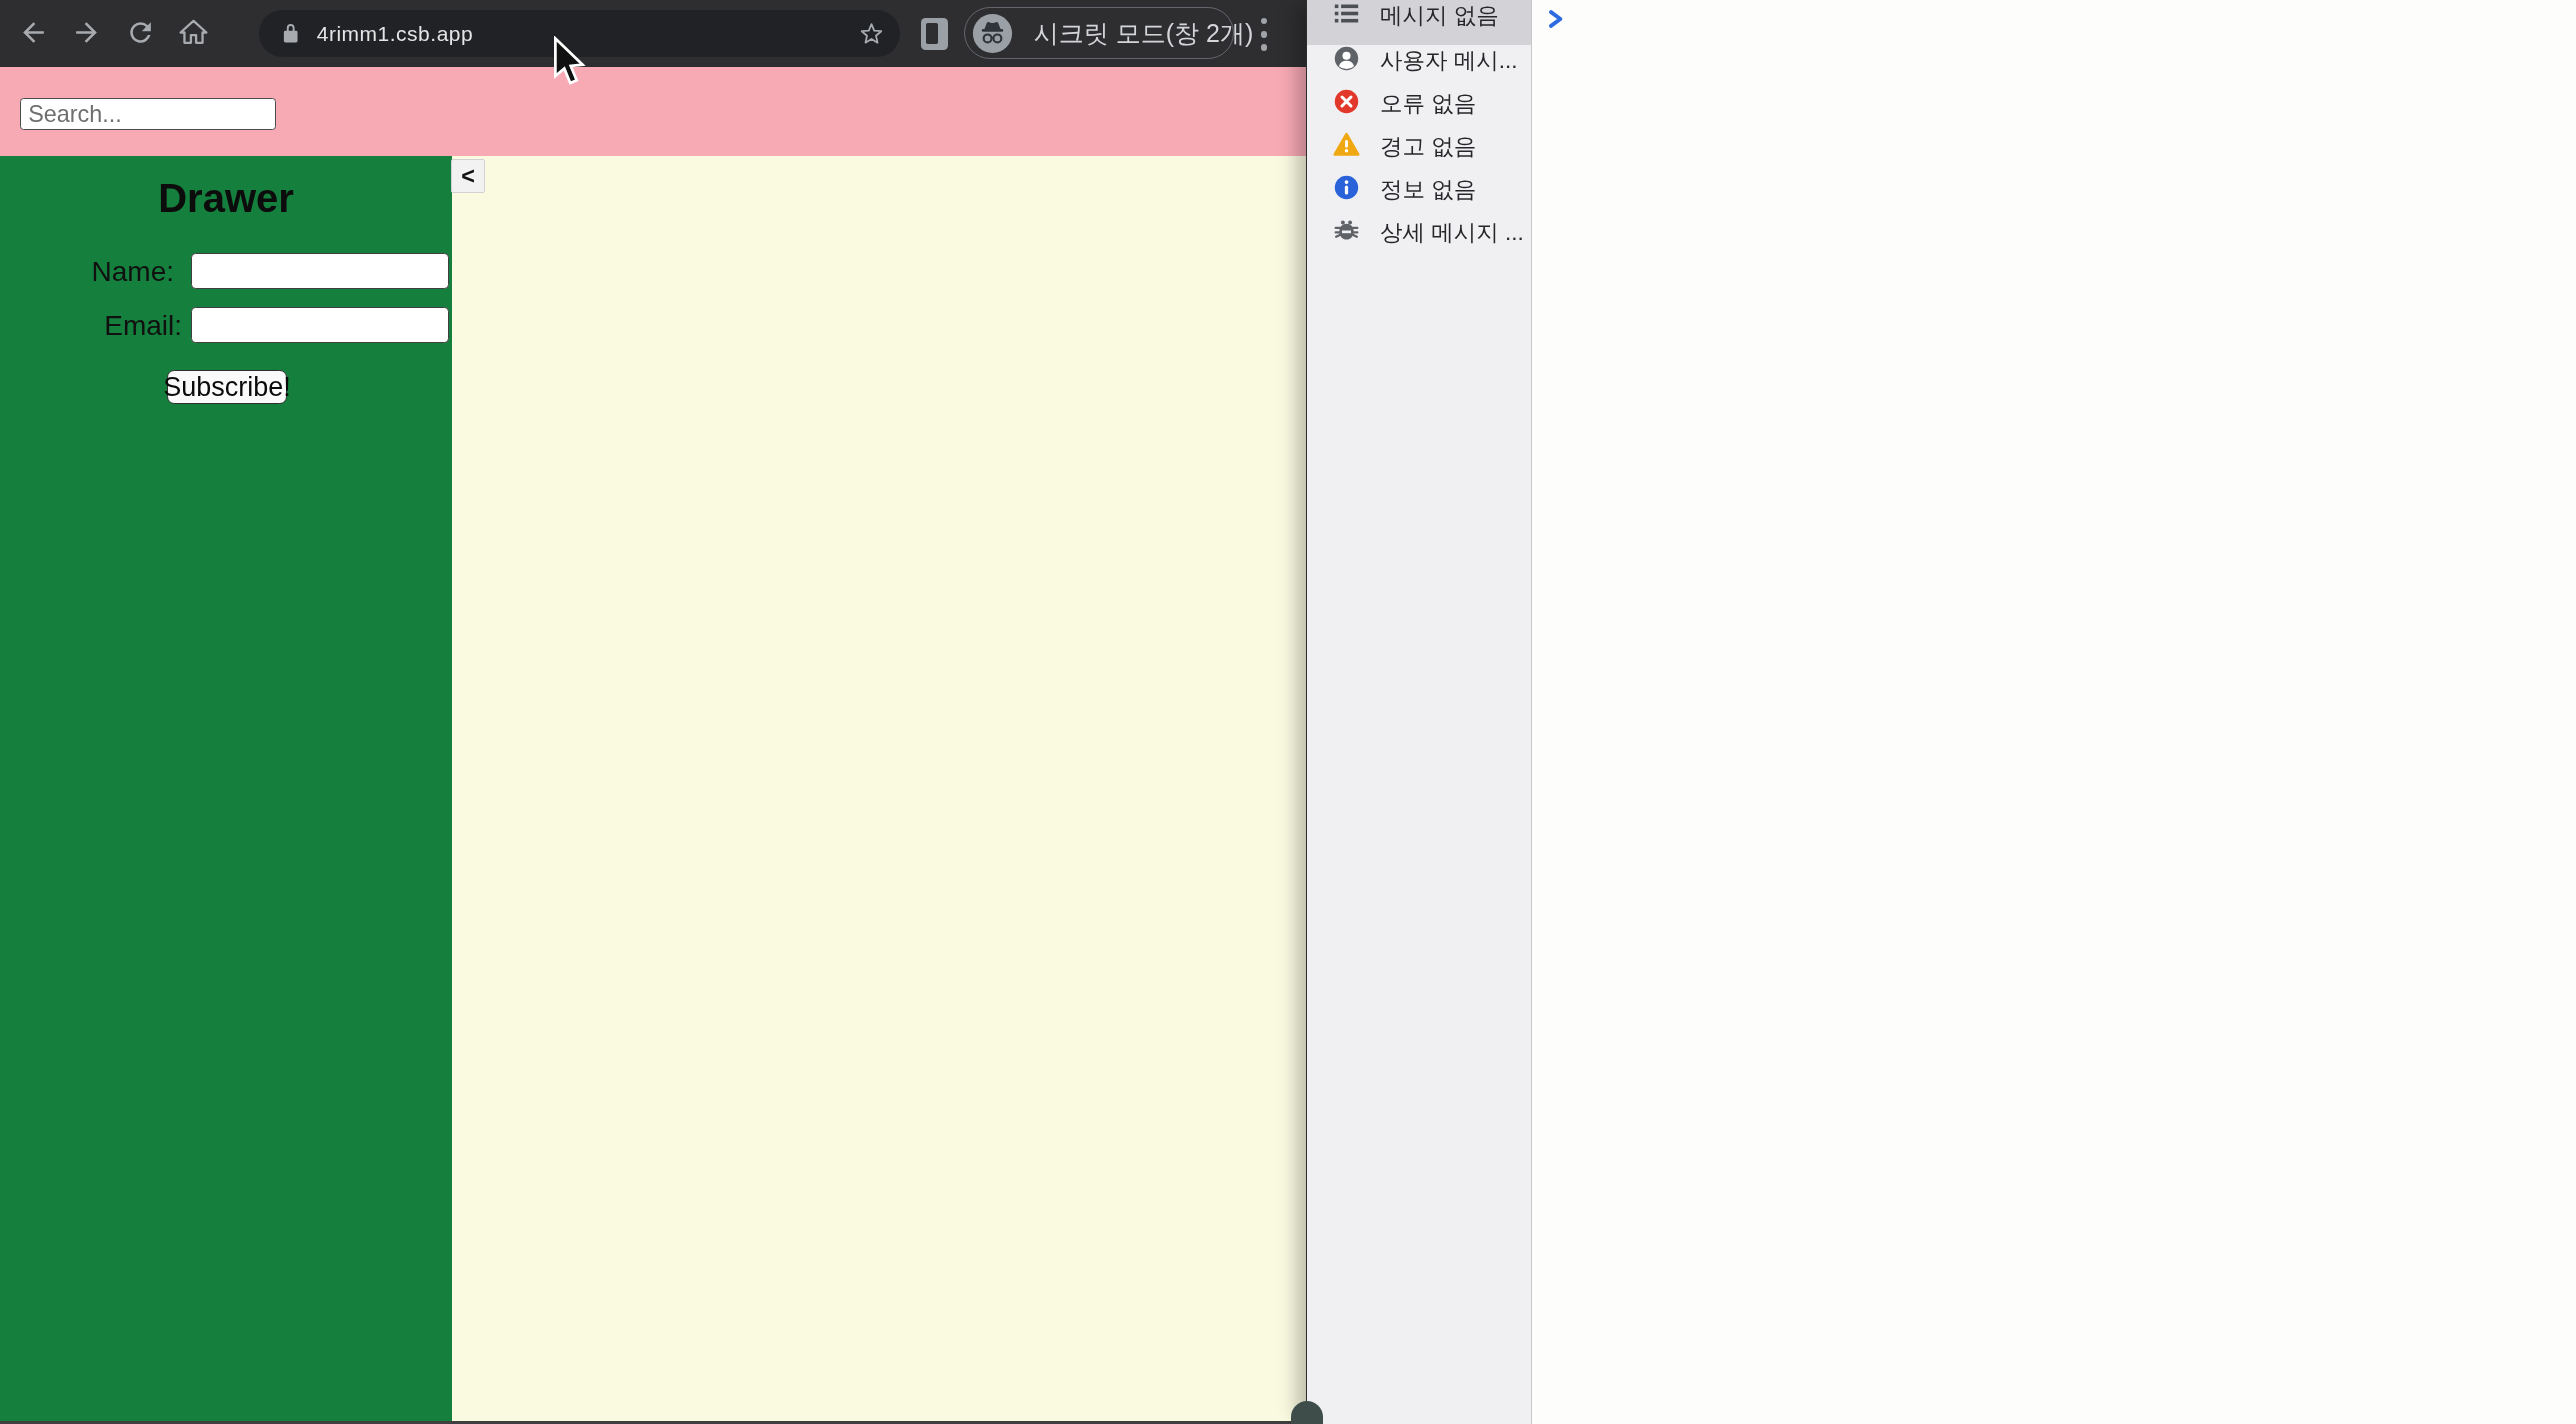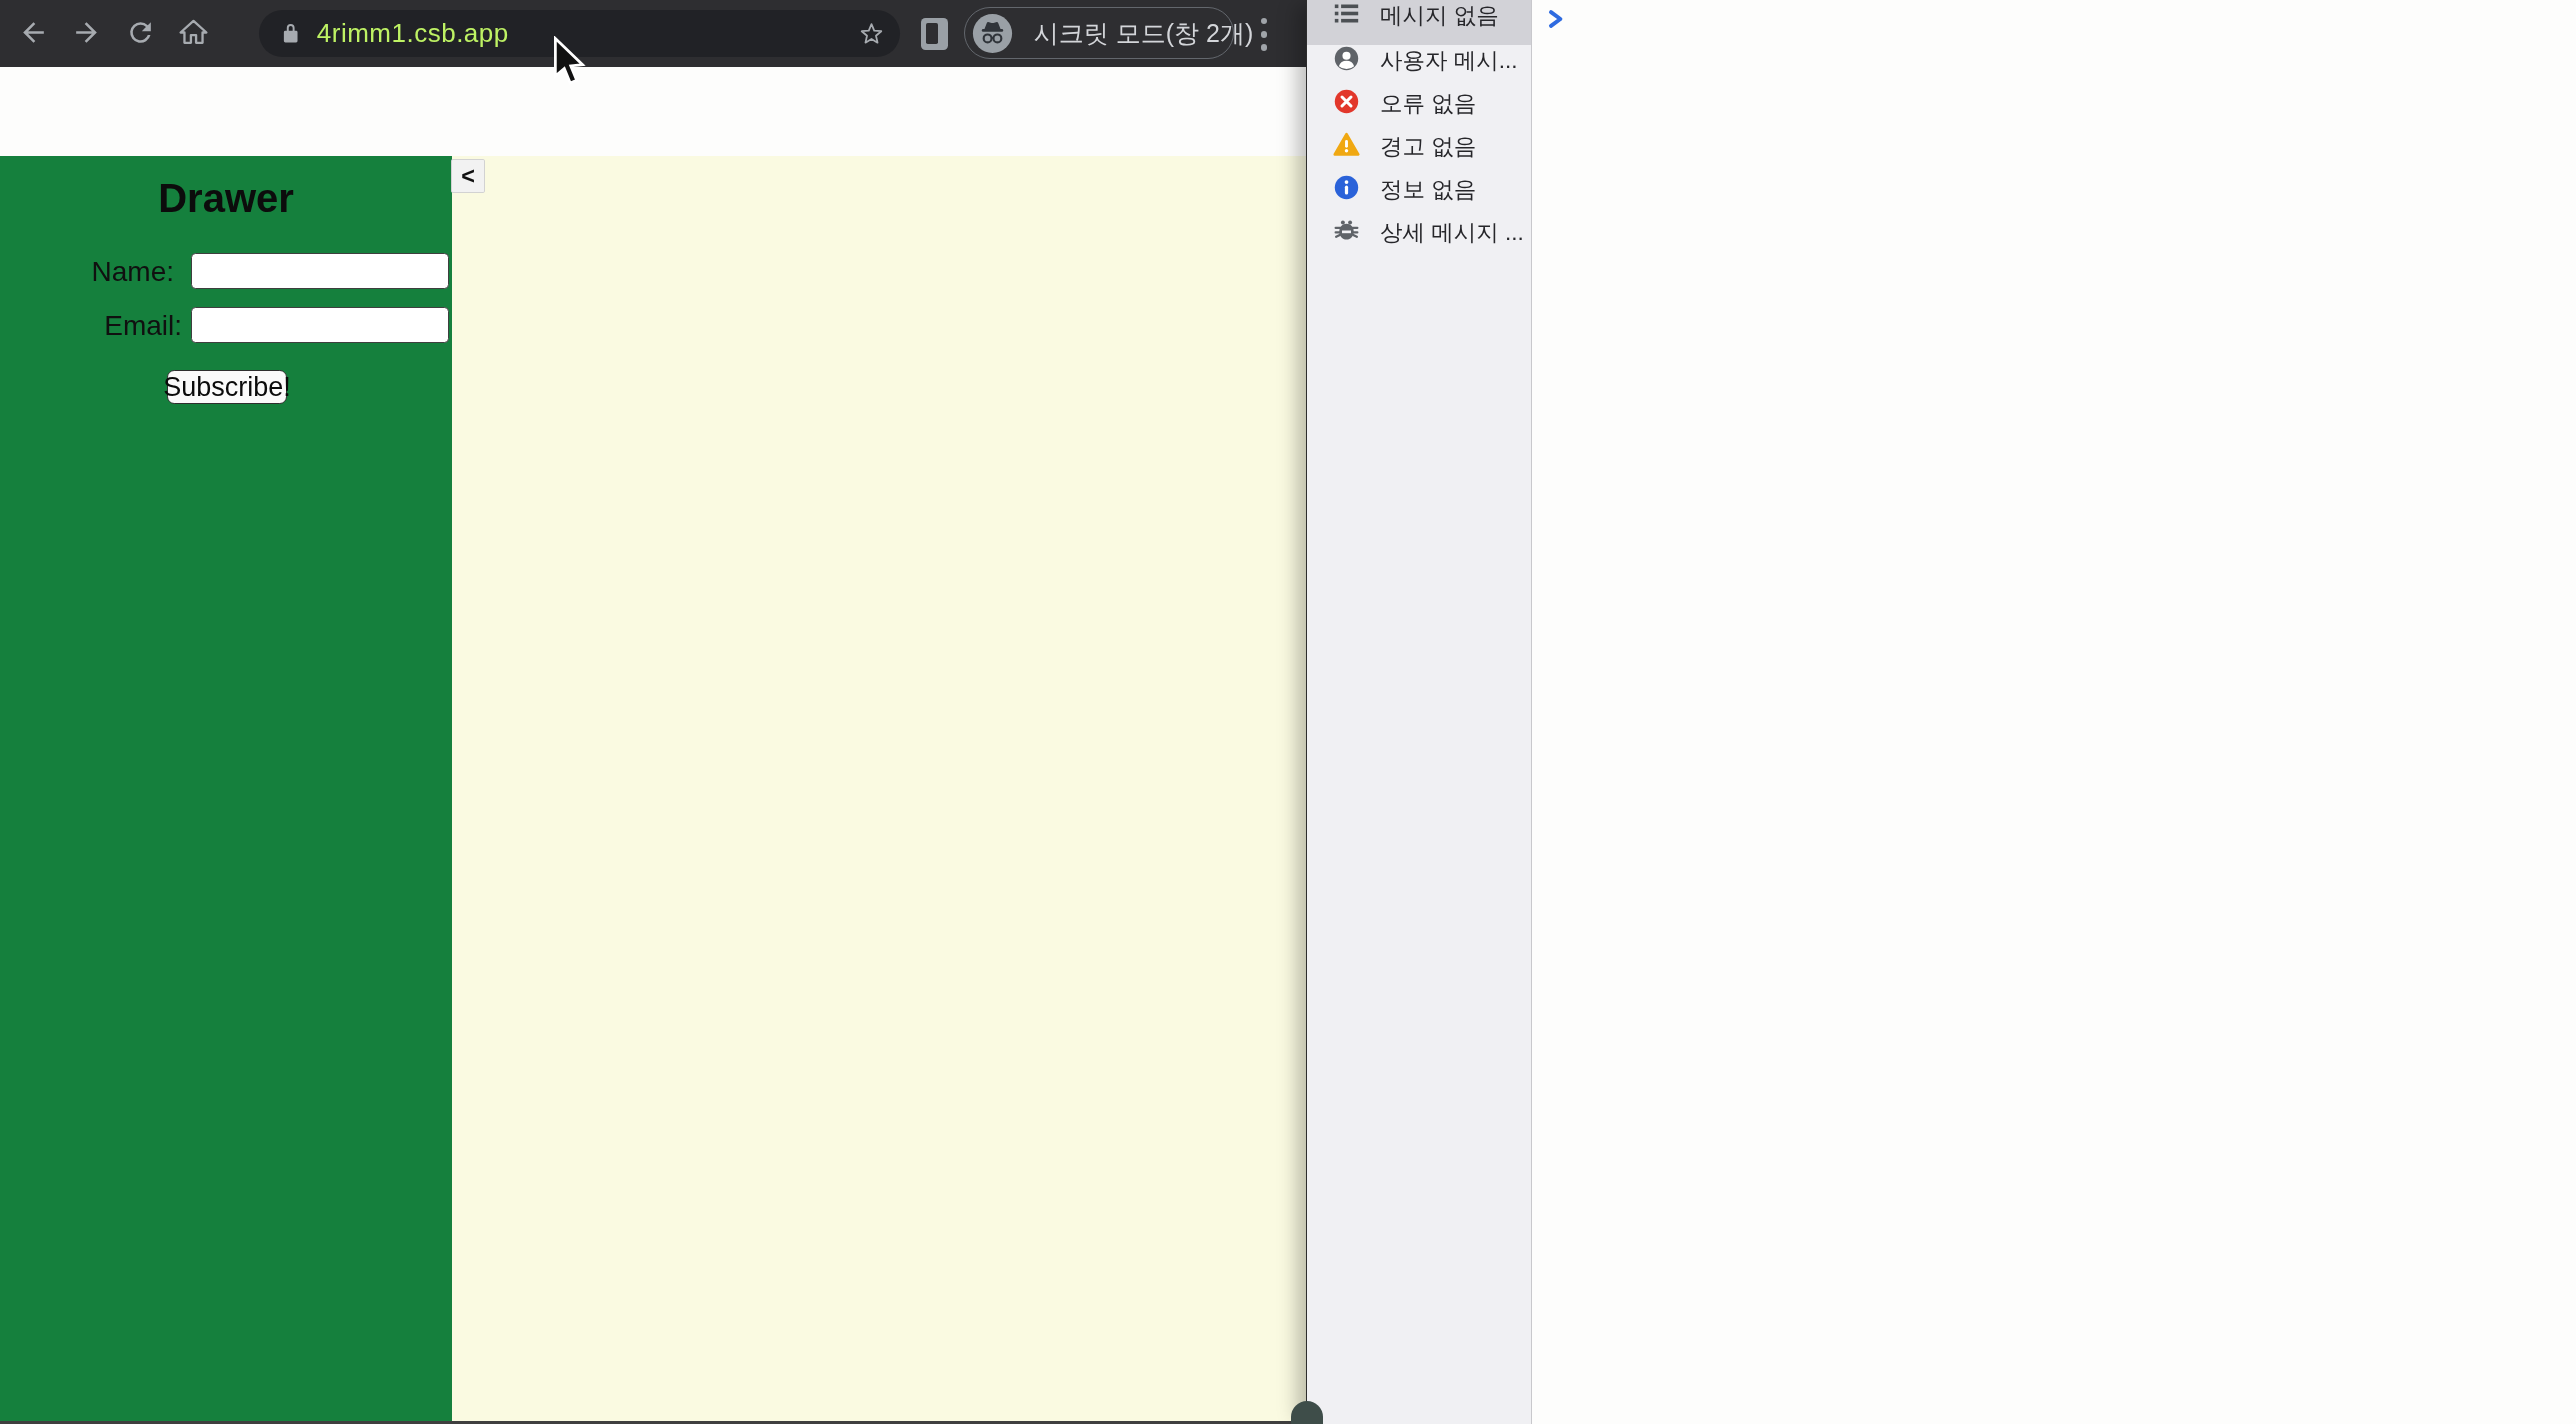"4rimm1.csb.app" .url-text { color: #bef264 -> #e5e5e5; font-size: 26px -> 21px }
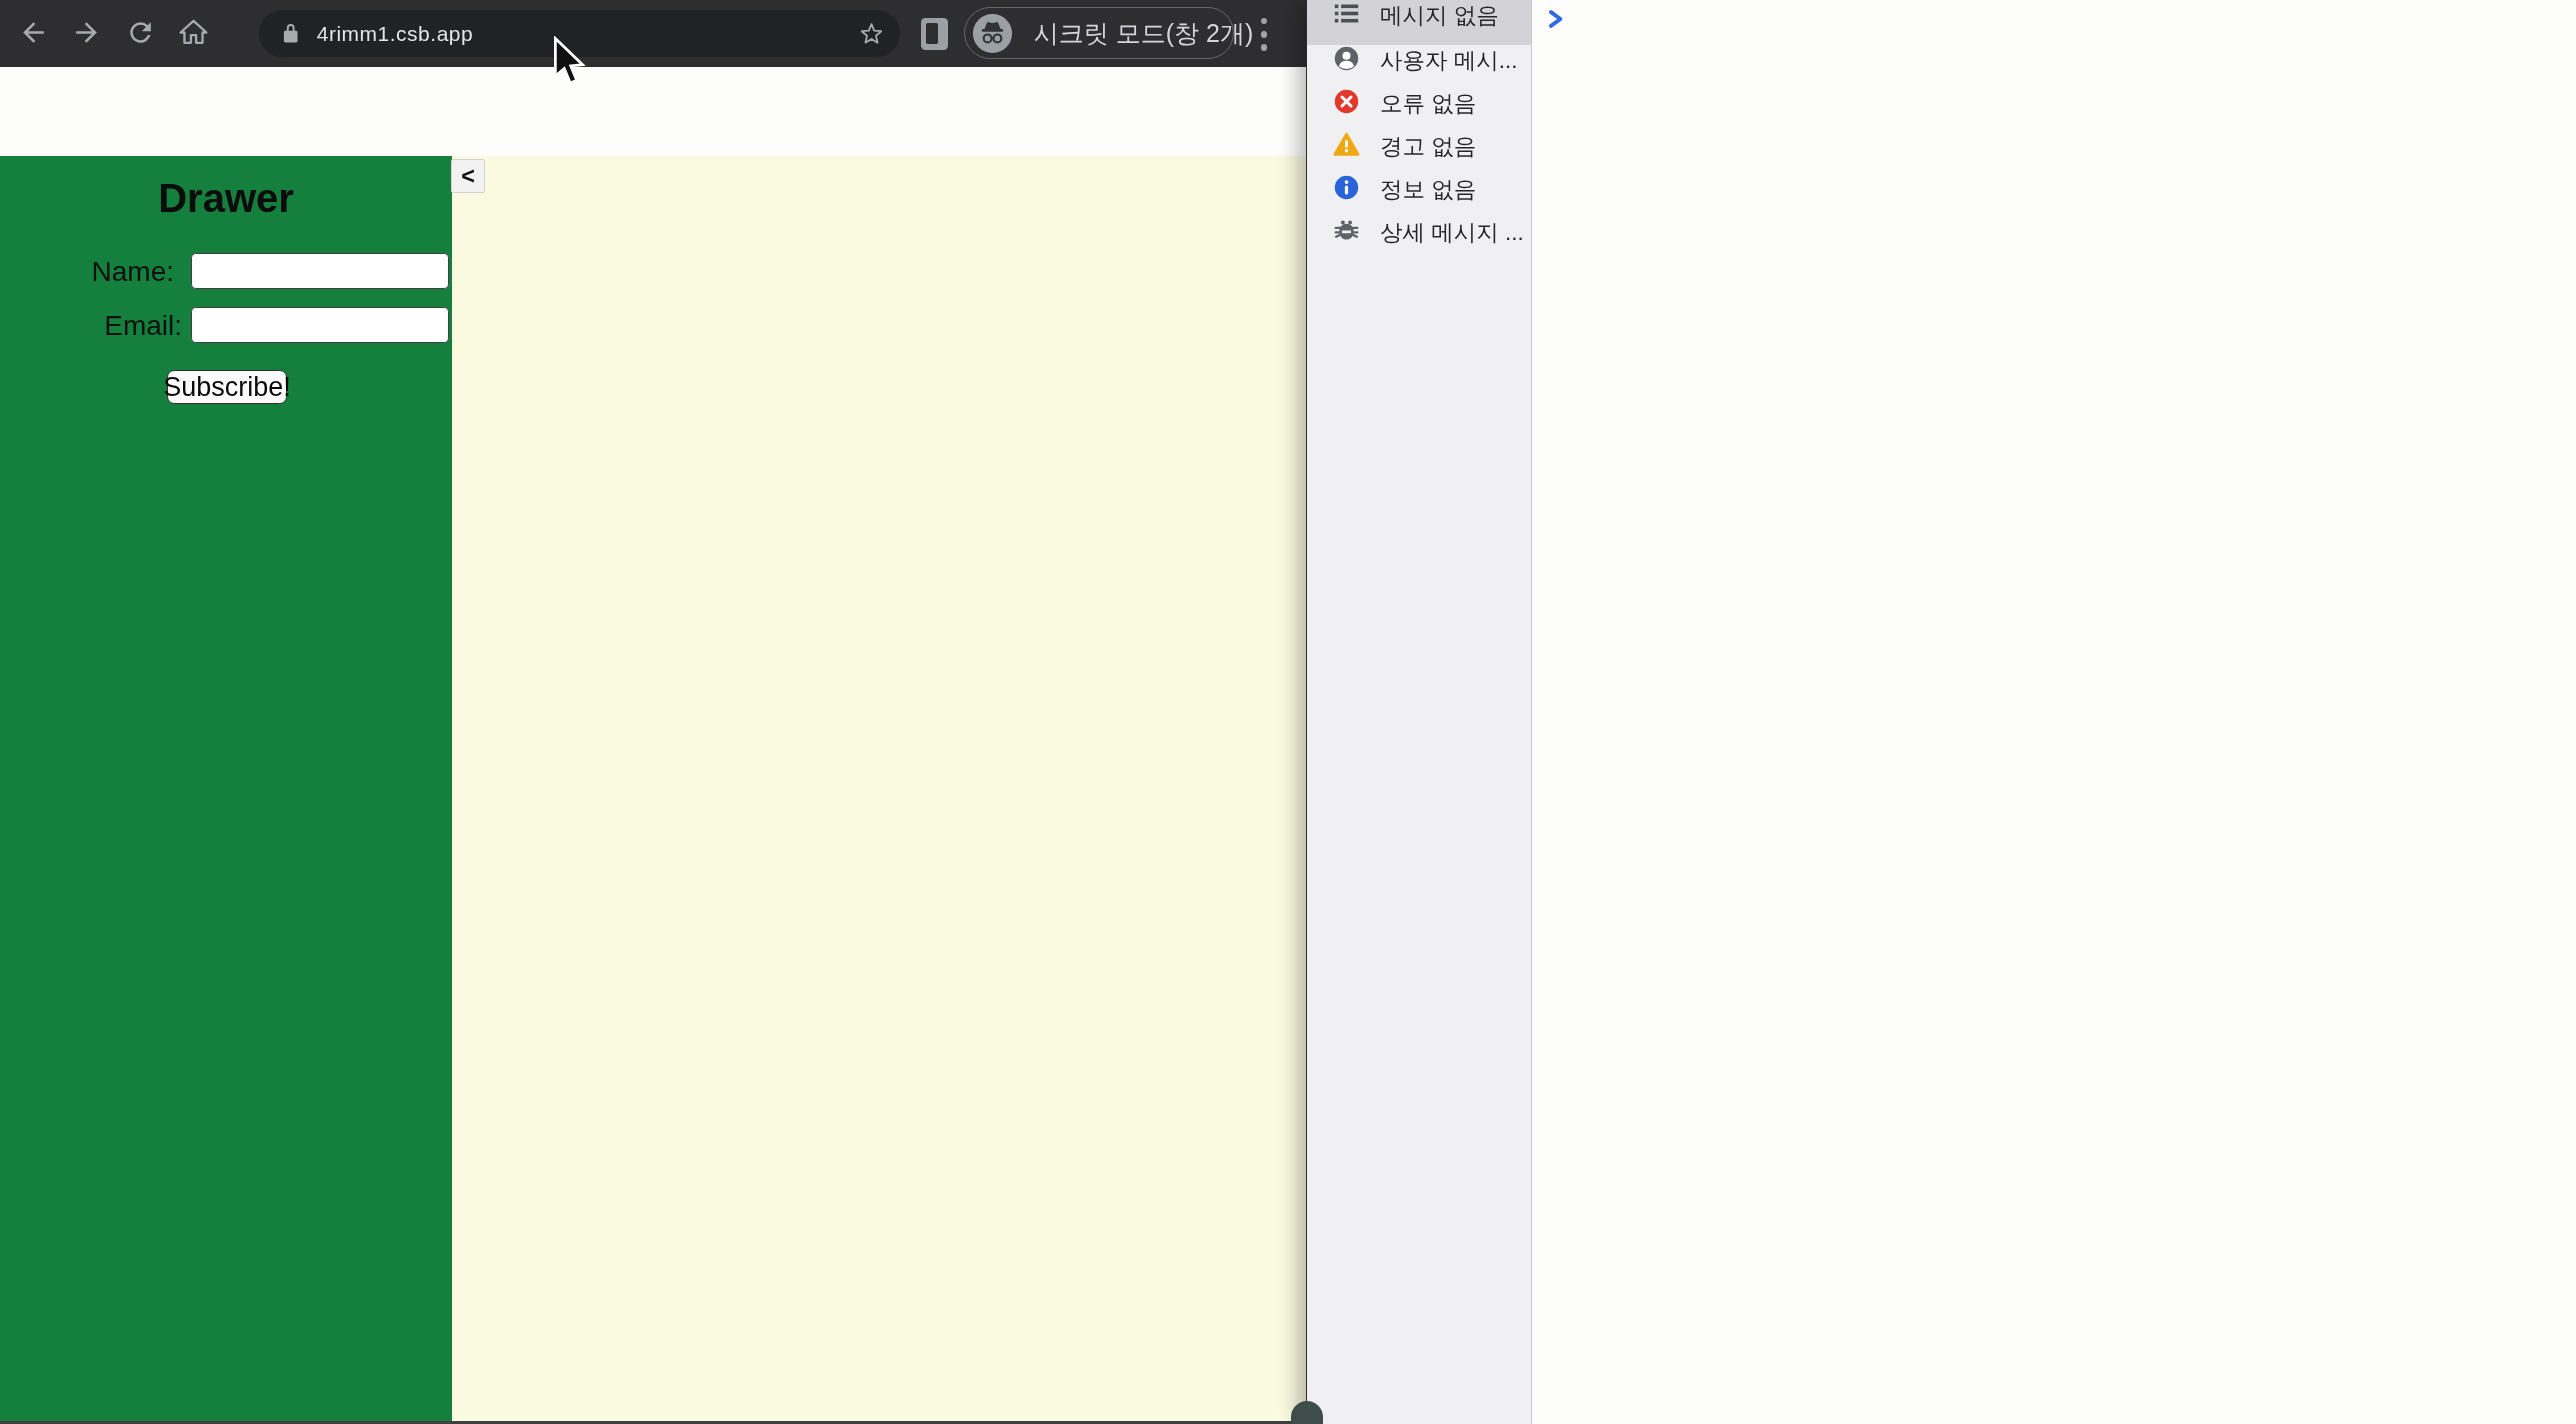"Search..." div.search-bar { html: none -> <div> <input> </div> }
